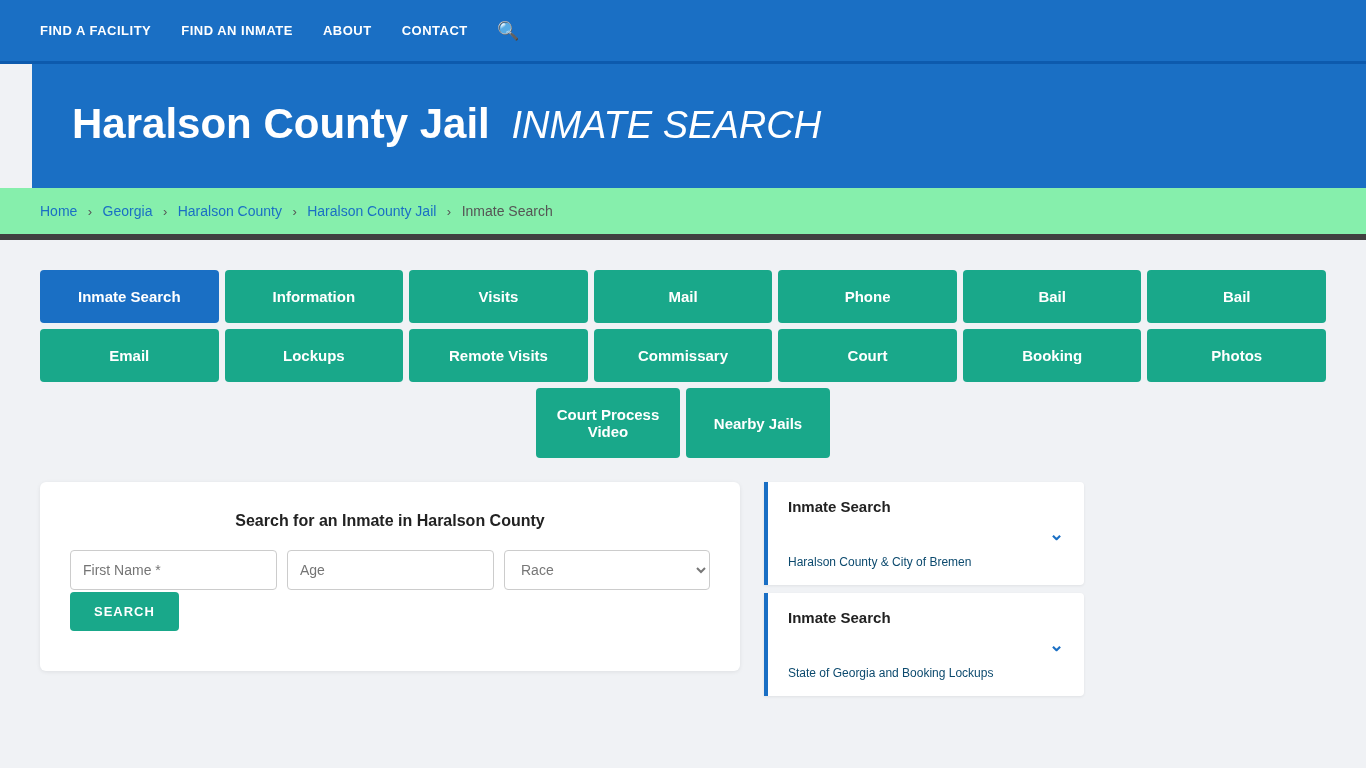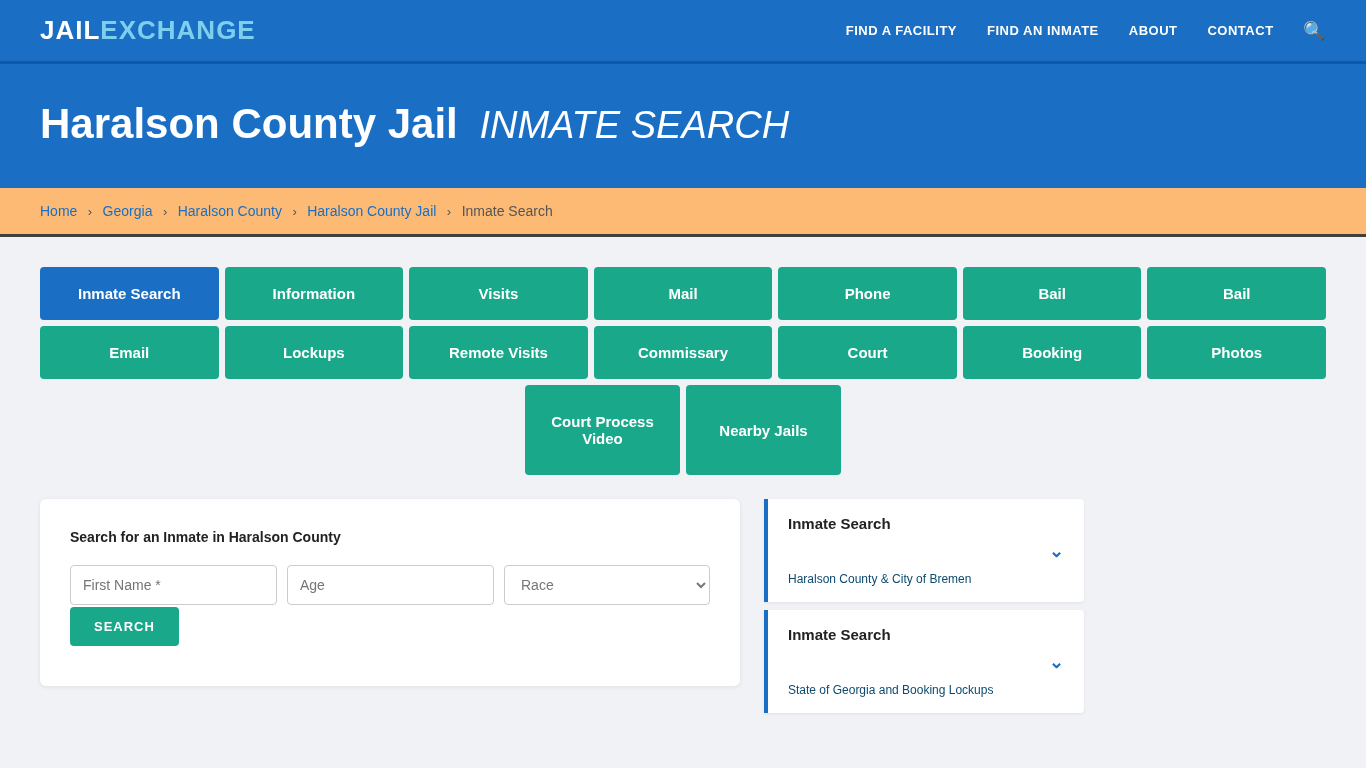"JAIL" div.navbar-logo { html: <div> <span>JAIL</span> <span>EXCHANGE</span> </div> -> none }
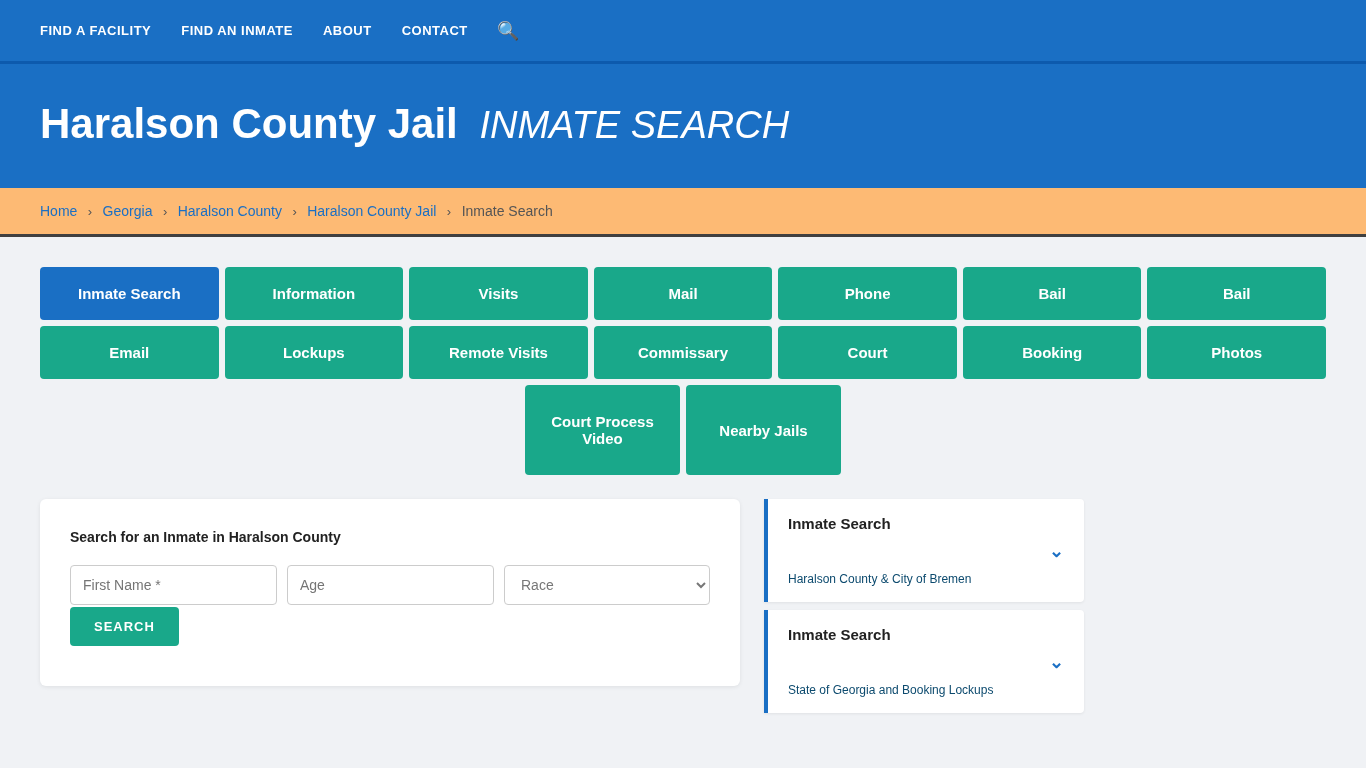"Haralson County Jail INMATE SEARCH" .hero { margin-left: none -> 32px }
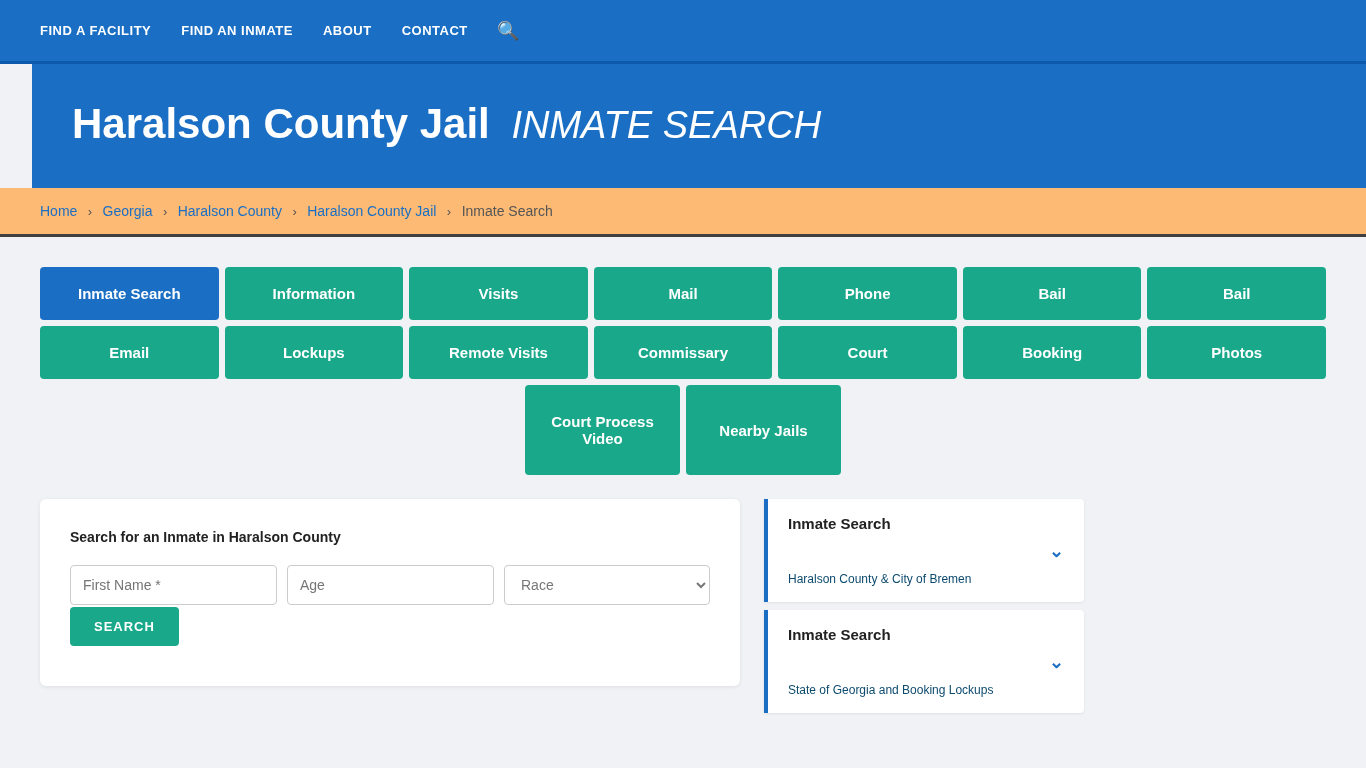"Home › Georgia › Haralson" .breadcrumb-bar { background: #fdba74 -> #86efac; border-bottom: 3px solid #404040 -> 6px solid #404040 }
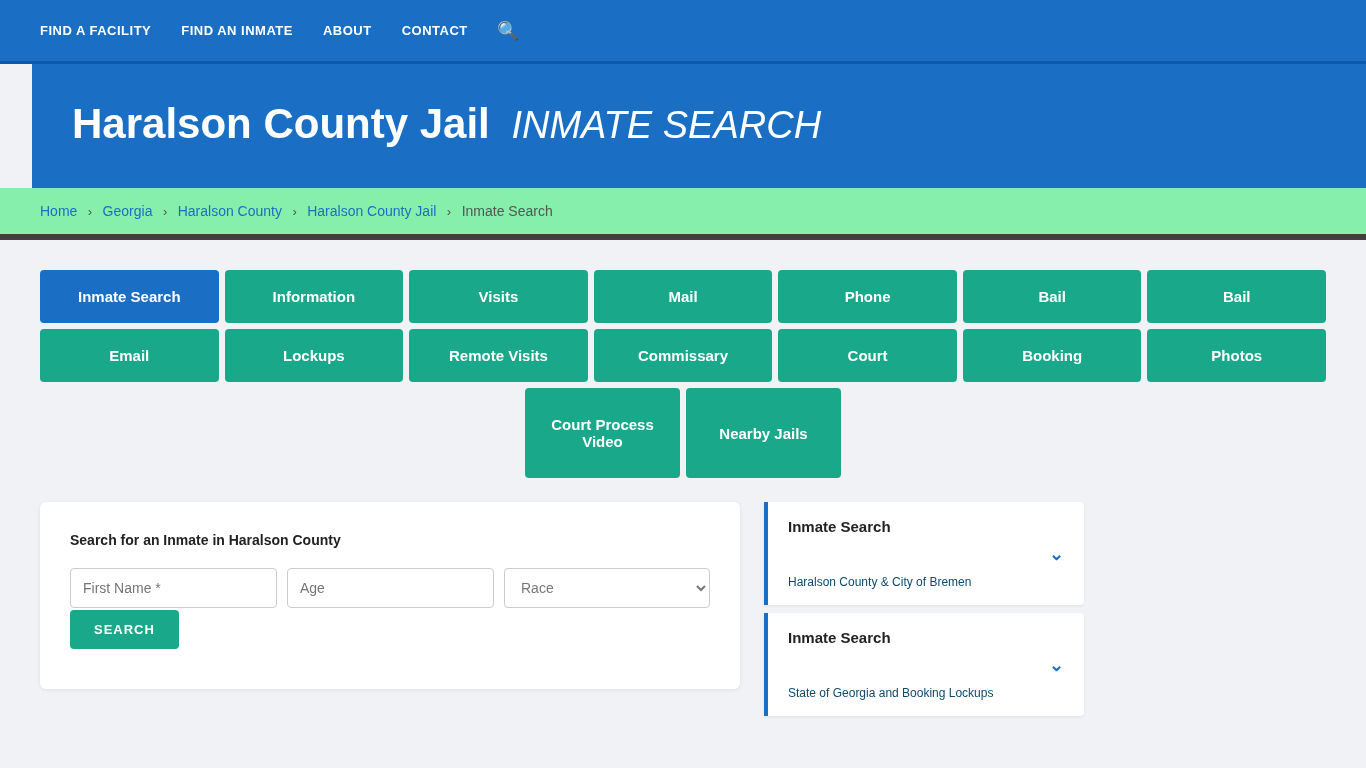"Court Process Video" .nav-btn-center { padding: 28px 12px -> 18px 12px; width: 155px -> 144px }
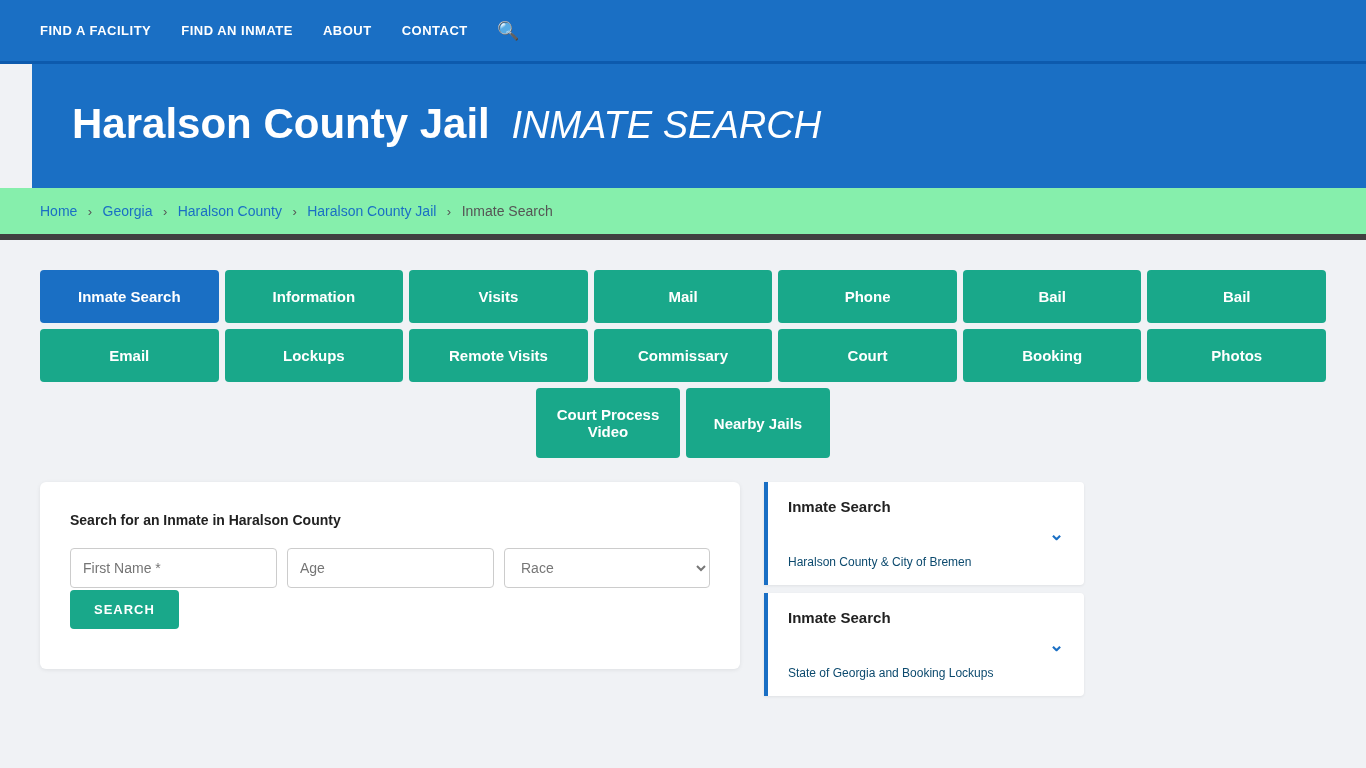"Search for an Inmate in" .search-form-container h2 { font-size: 14px -> 16px; text-align: none -> center }
